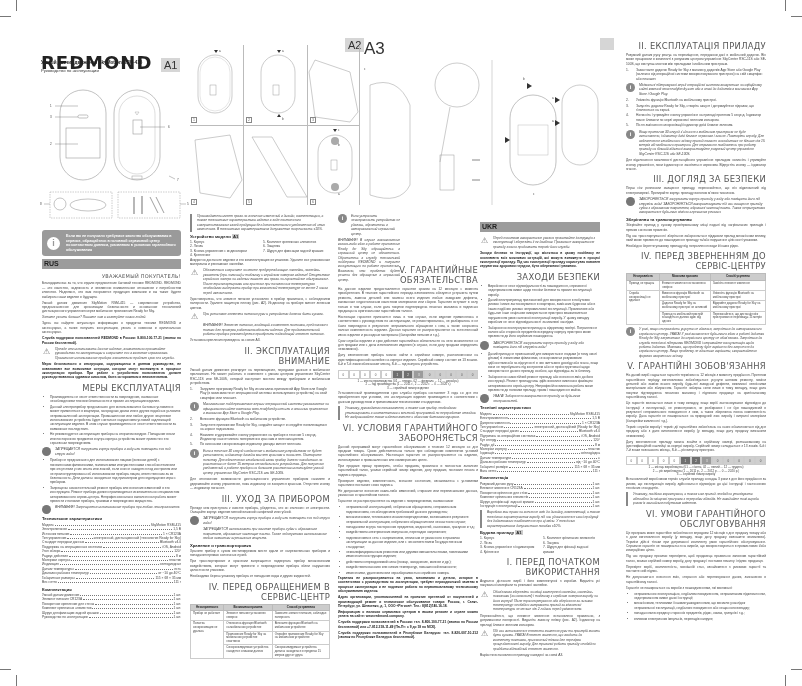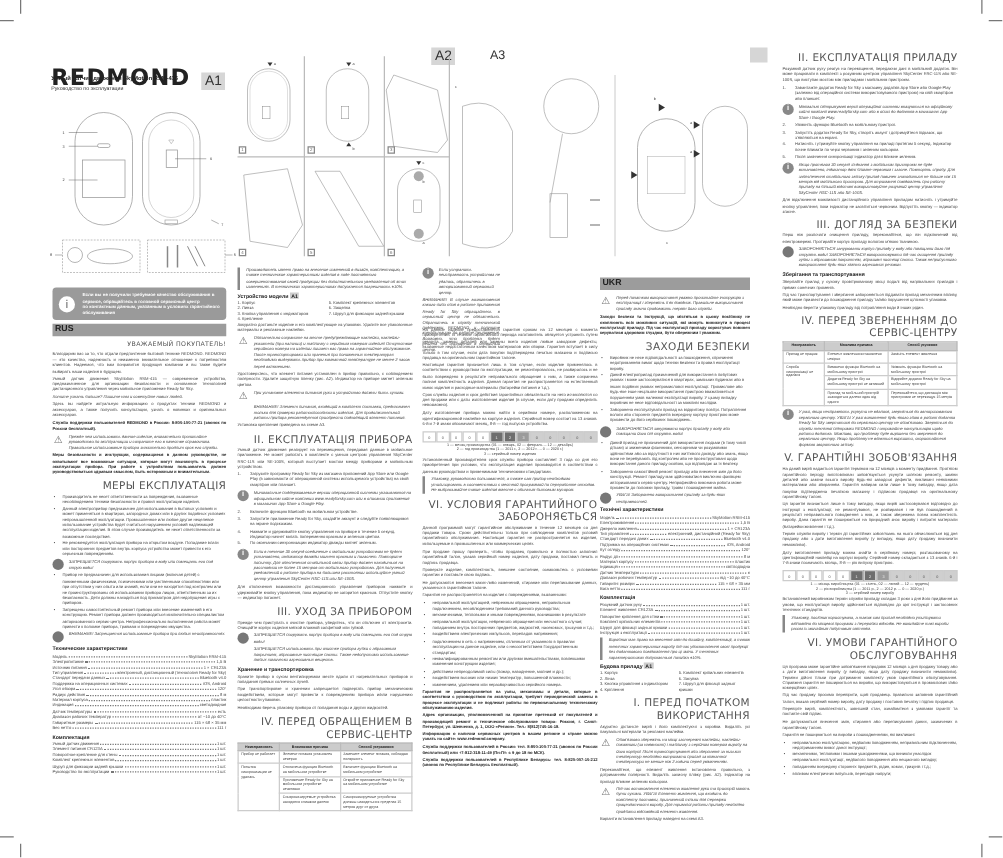"A3" .tagplain { font-size: 10px -> 17px; margin-left: 28px -> none }
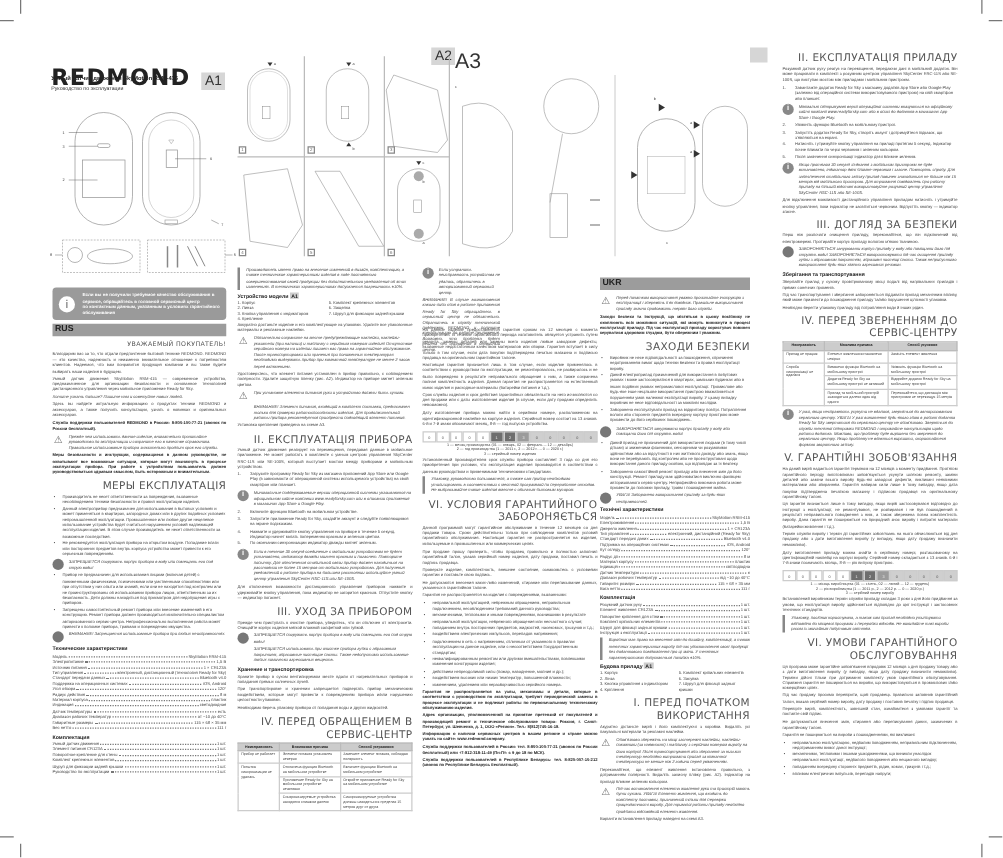"V. ГАРАНТИЙНЫЕ ОБЯЗАТЕЛЬСТВА" div.h1 { html: none -> <div>V. ГАРАНТИЙНЫЕ ОБЯЗАТЕЛЬСТВА</div> }
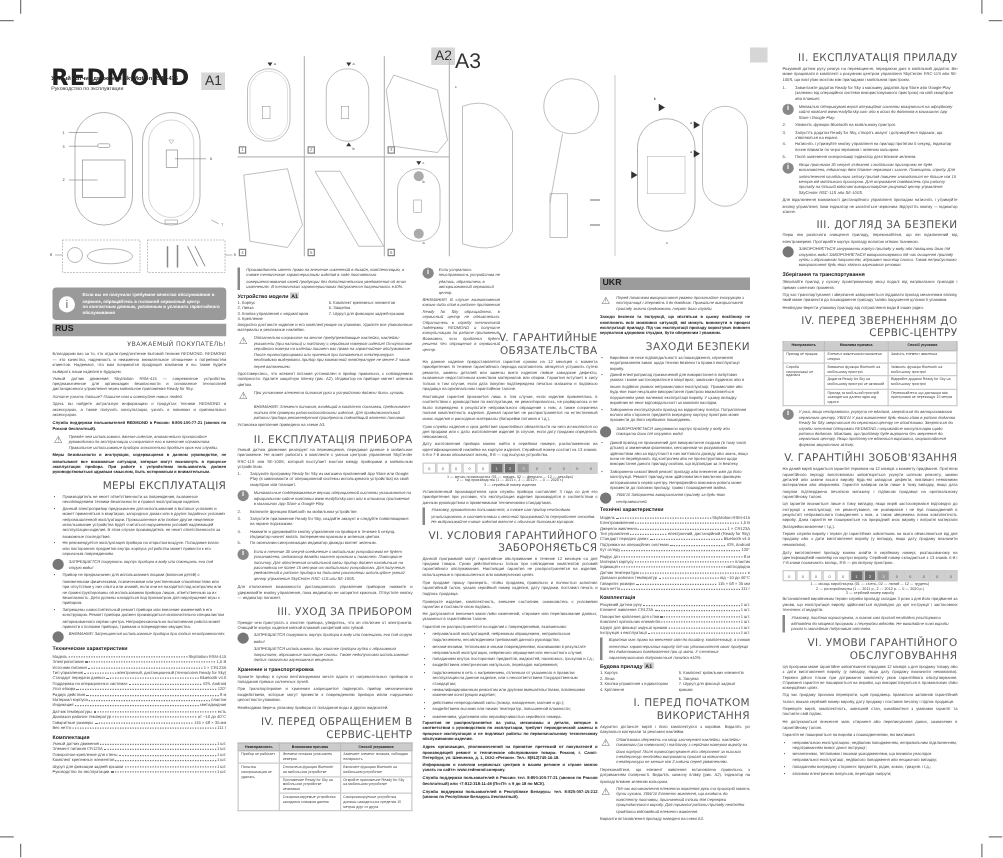"II. ЕКСПЛУАТАЦІЯ ПРИБОРА" div.h1 { text: ЕКСПЛУАТАЦІЯ ПРИБОРА -> ЭКСПЛУАТАЦИЯ ВНИМАНИЕ }
